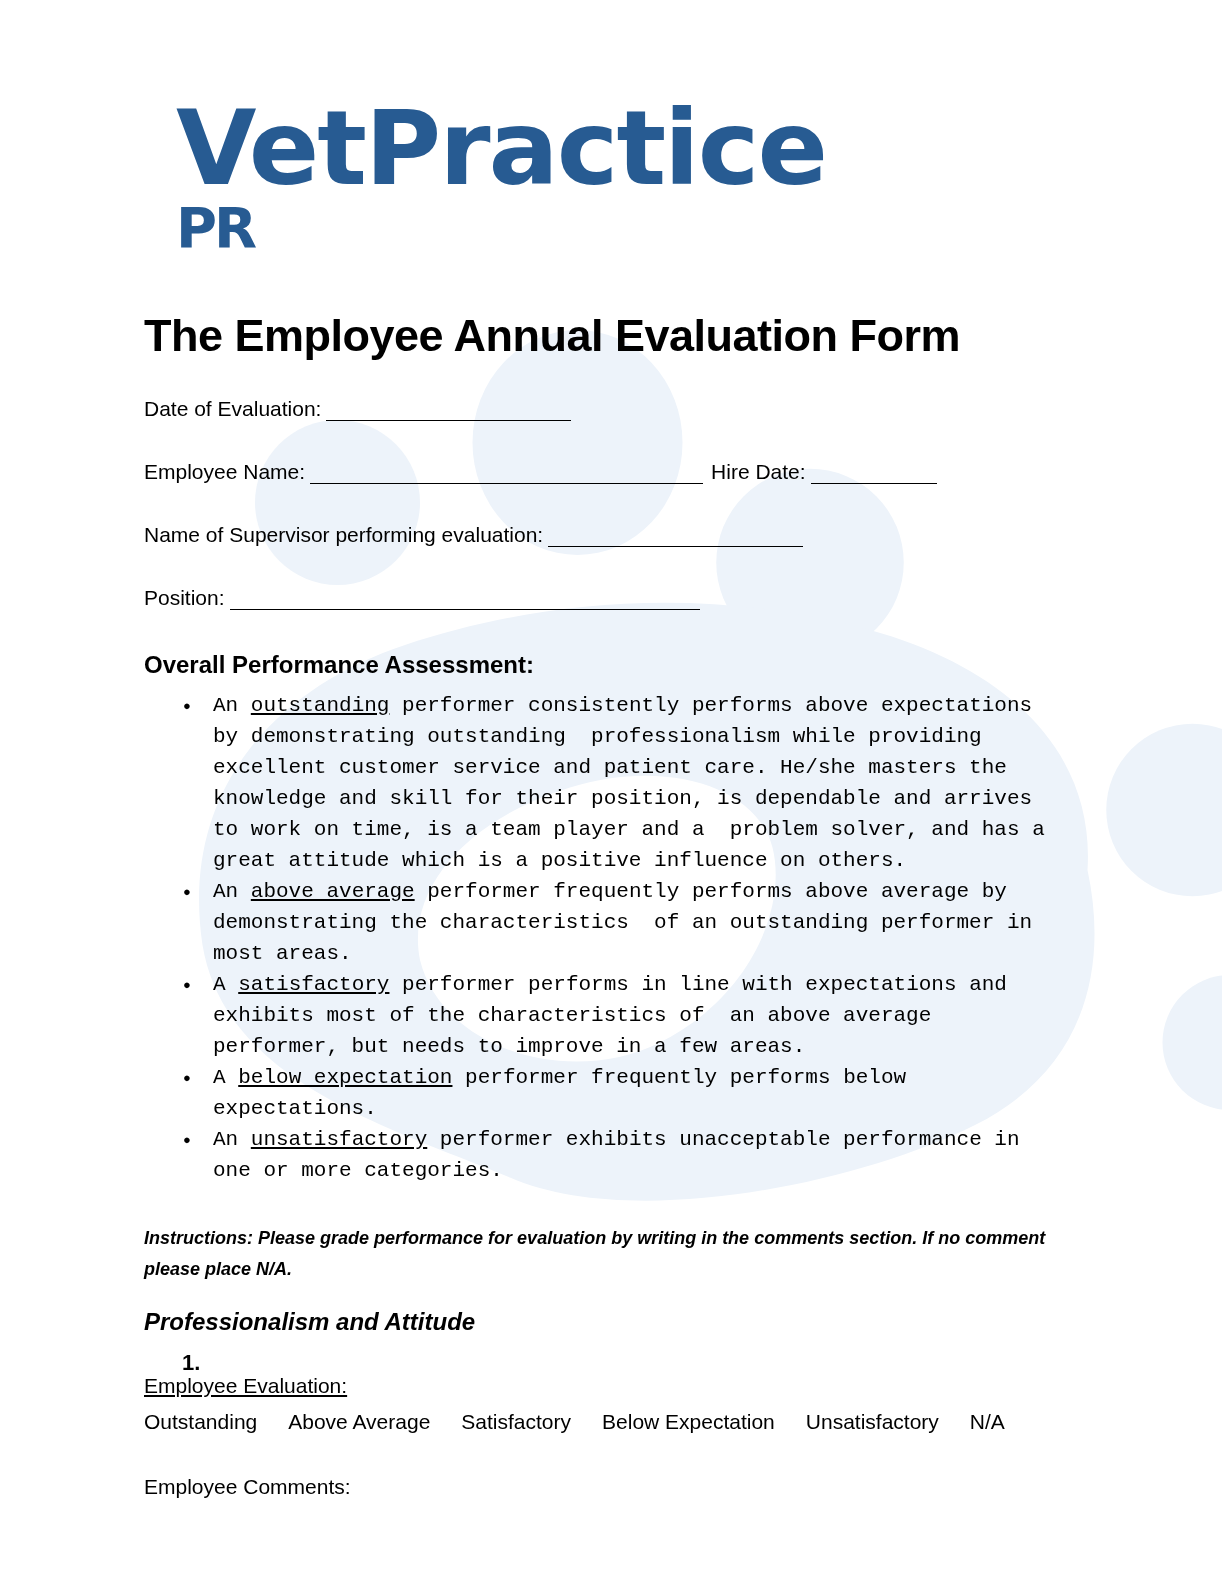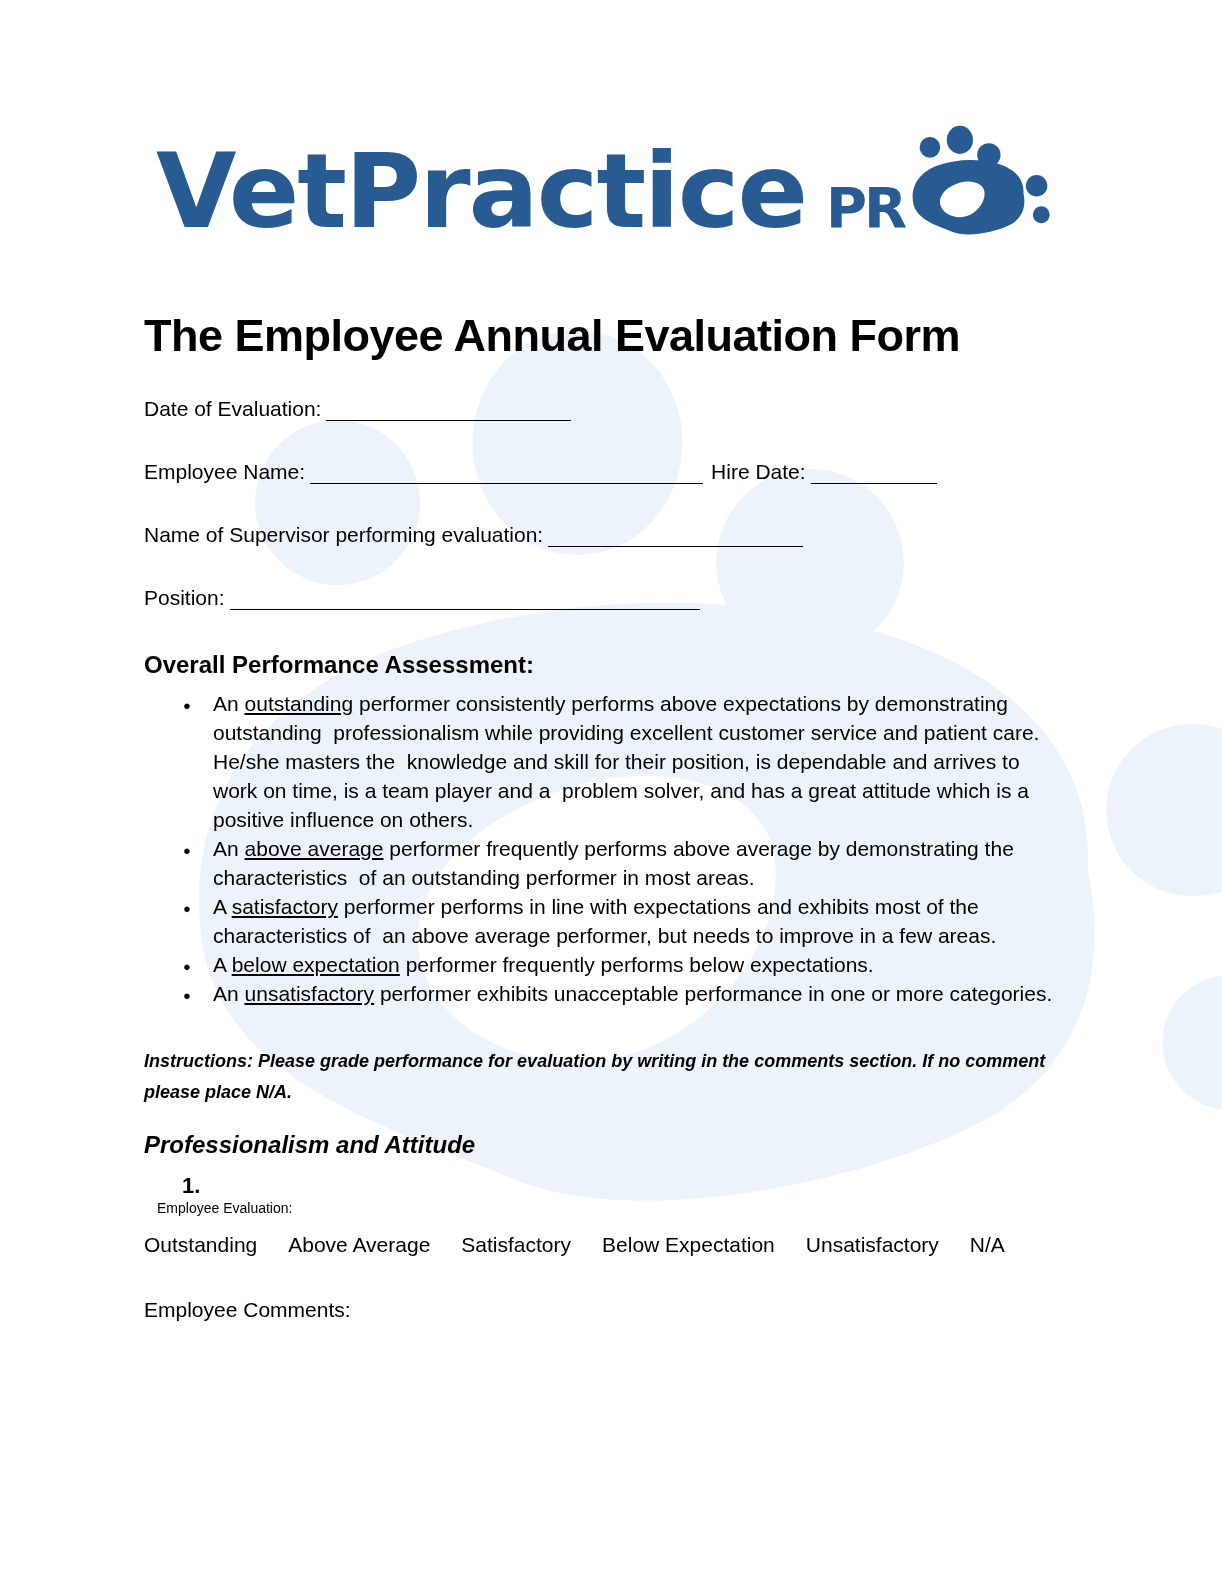"VetPractice" .logo { flex-direction: none -> column }
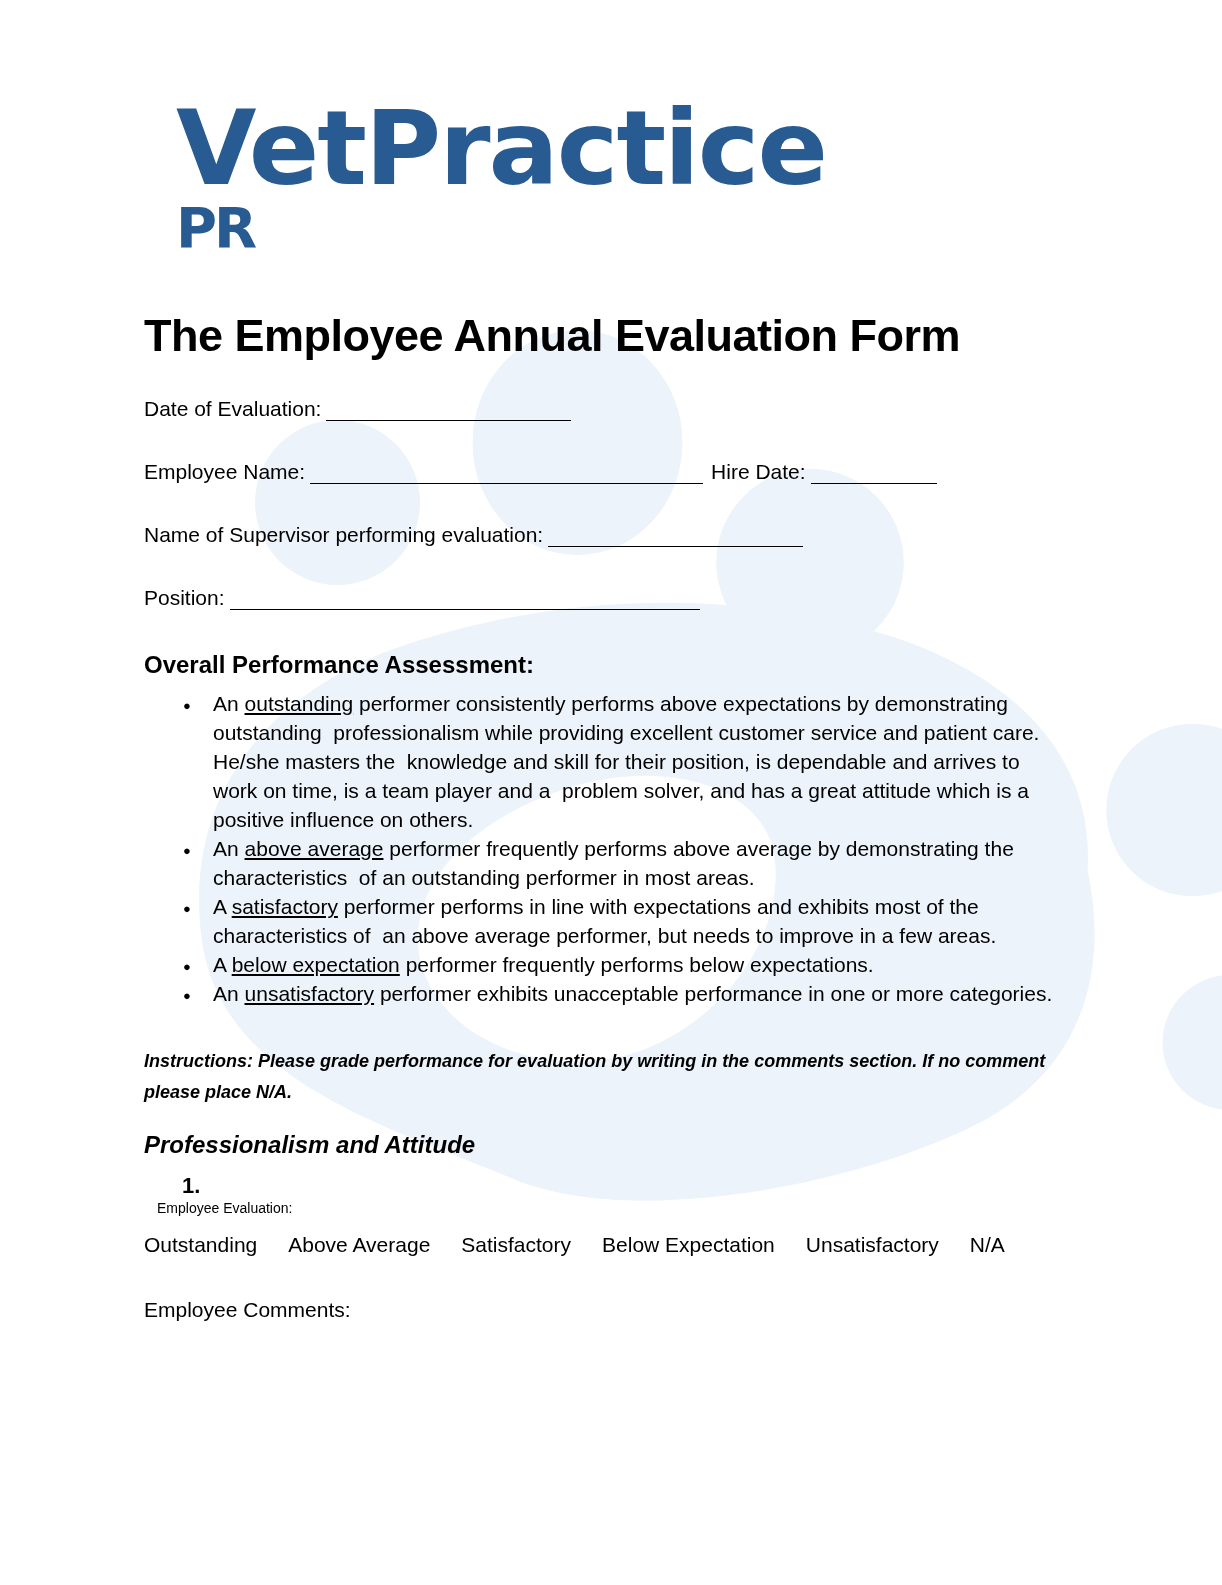"An" .pre { font-family: none -> Liberation Mono, monospace }
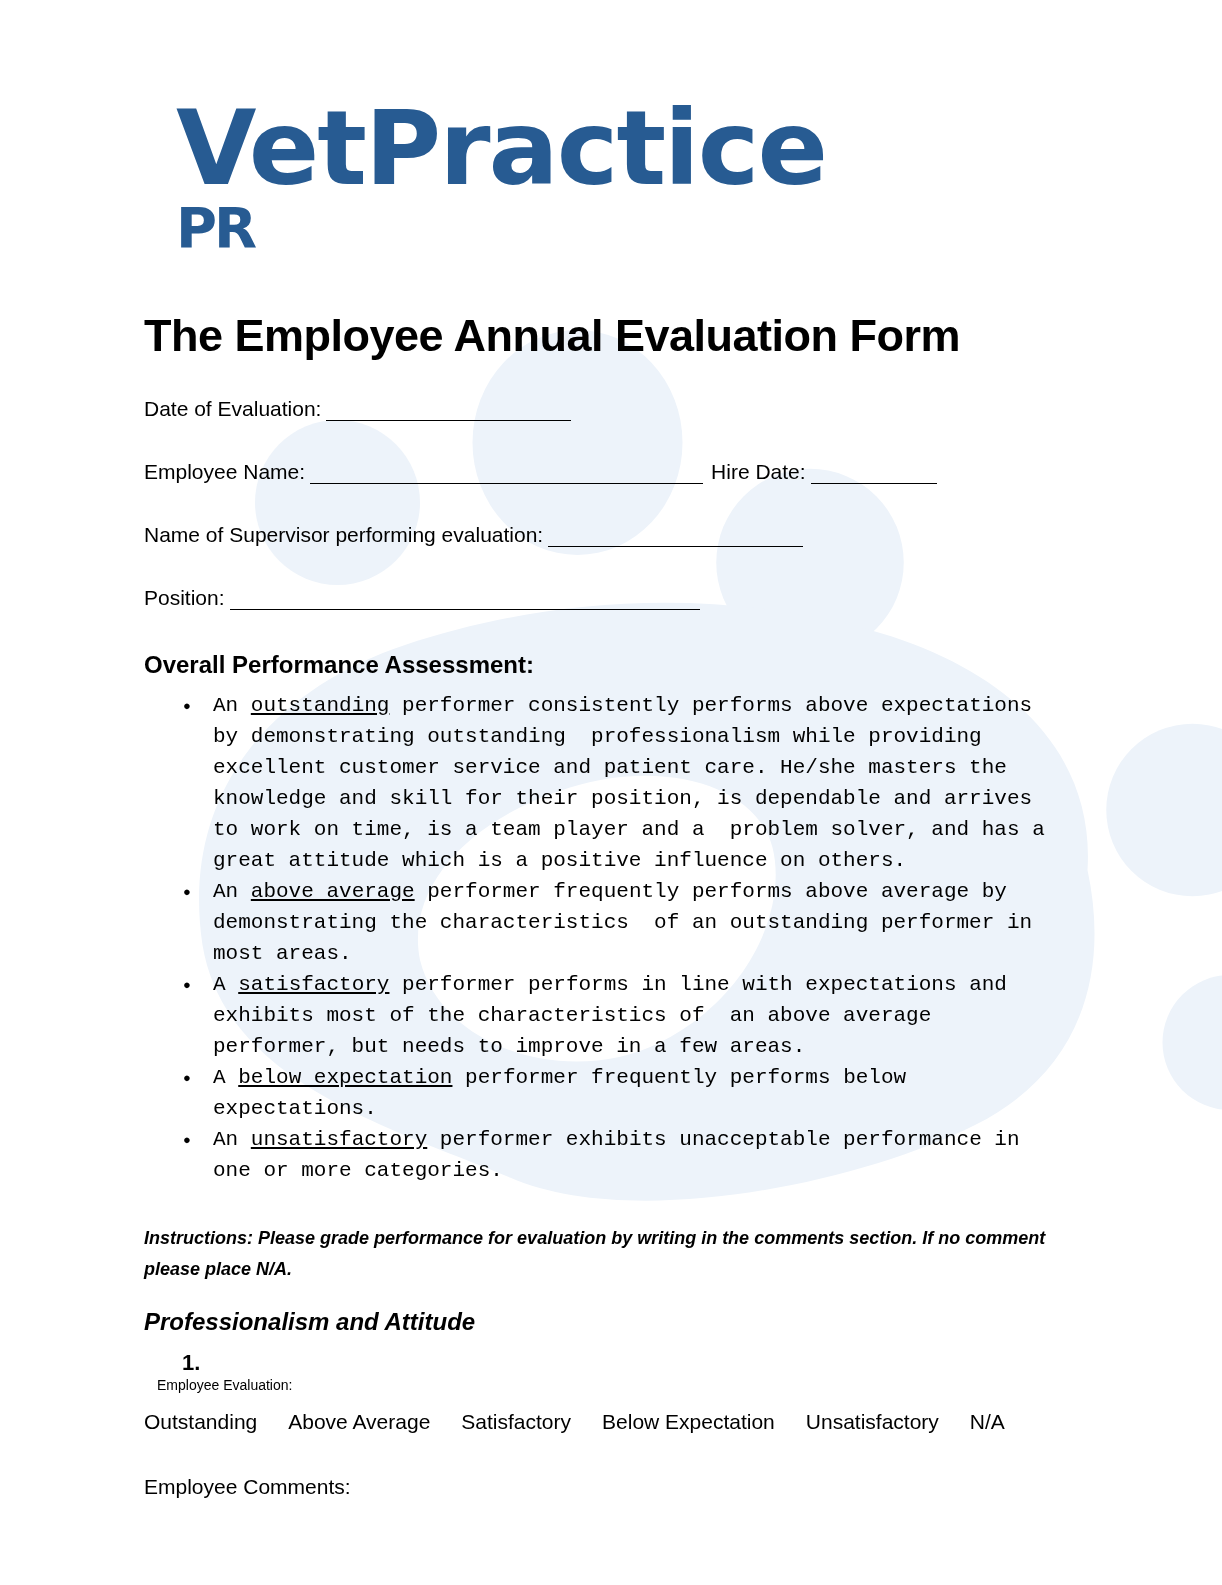"Employee Evaluation:" .eval-label { font-size: 14px -> 21px; margin: 34px 0 0 13px -> 34px 0 0 0; text-decoration: none -> underline }
